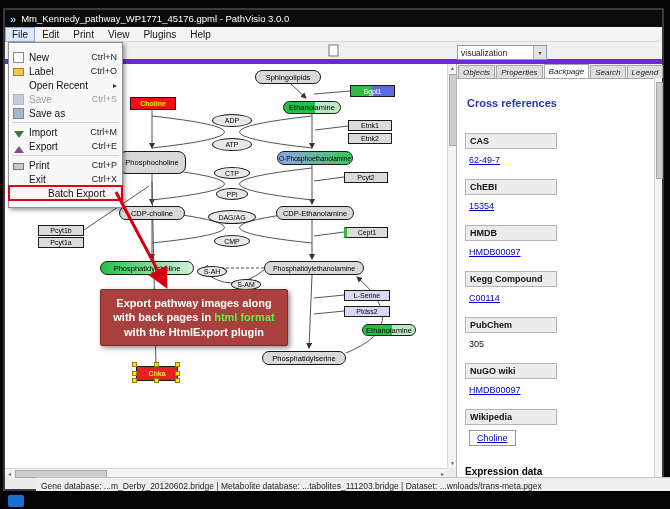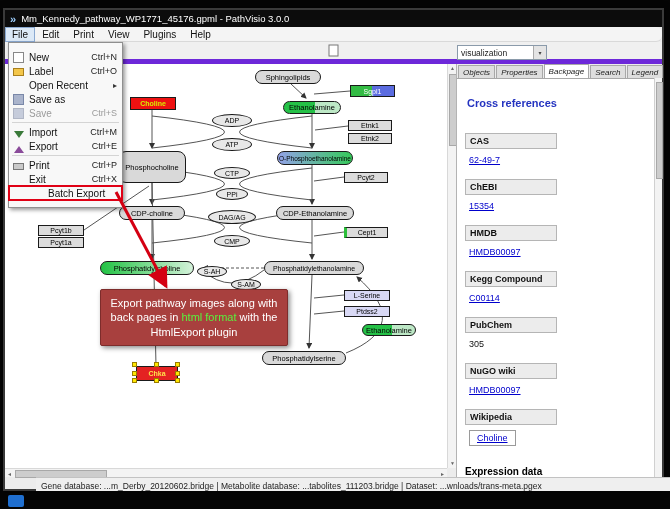"Save as" div.mitem { order: before "Save" -> after "Save" }
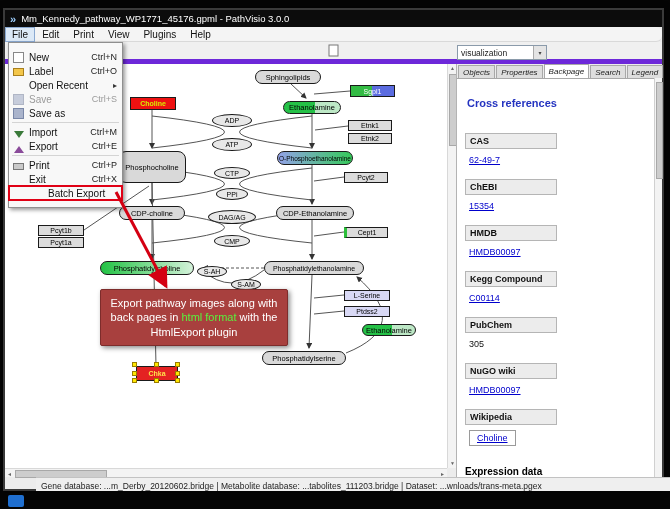"Phosphocholine" div.pnode { height: 32px -> 23px }
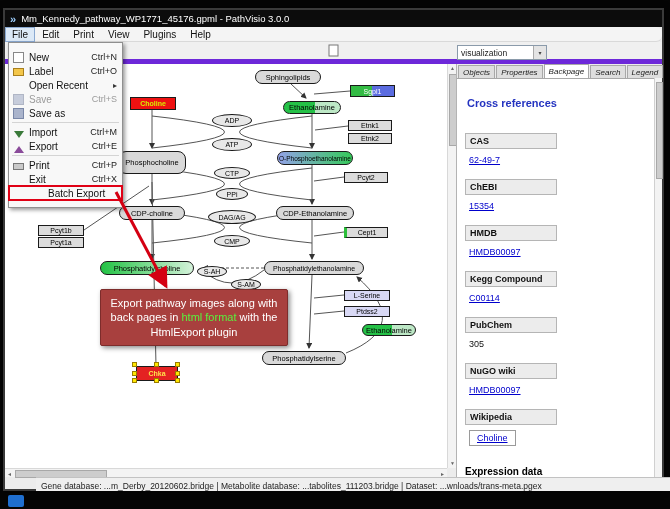"Export pathway images along with" .annotation { font-weight: normal -> bold }
